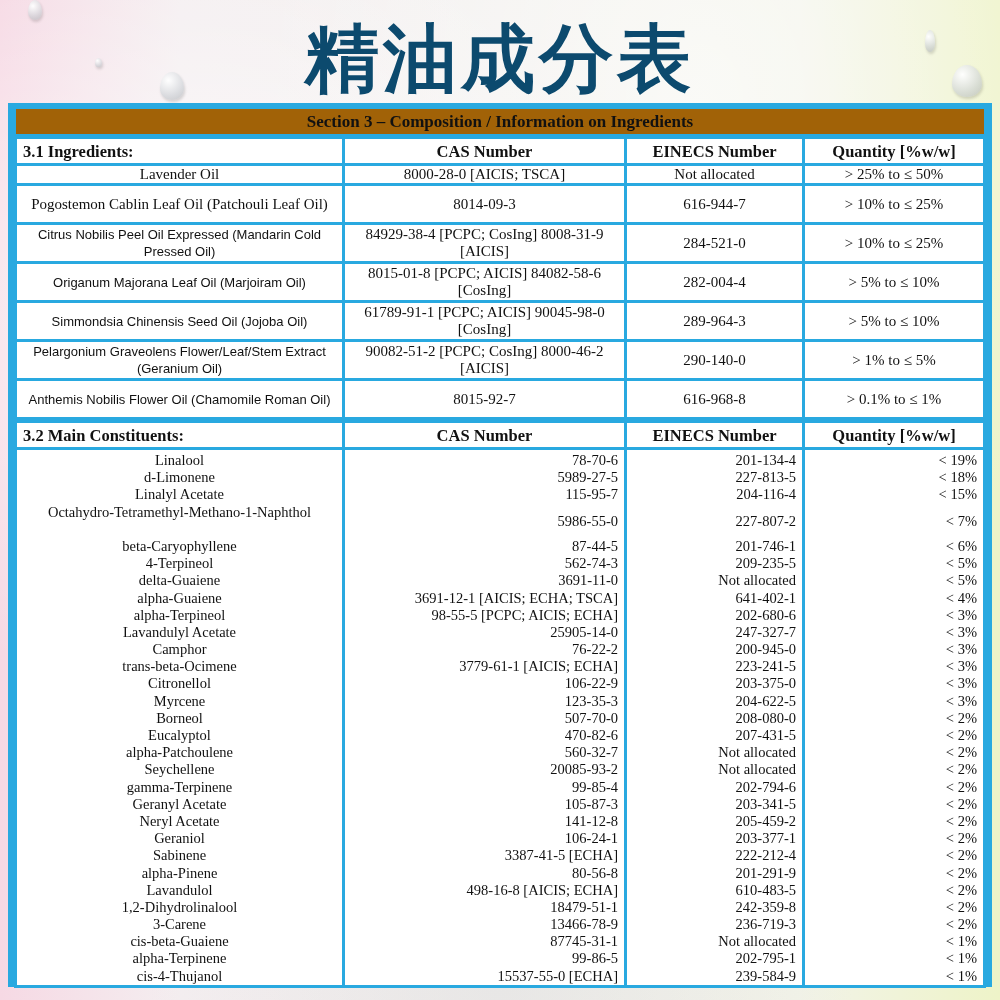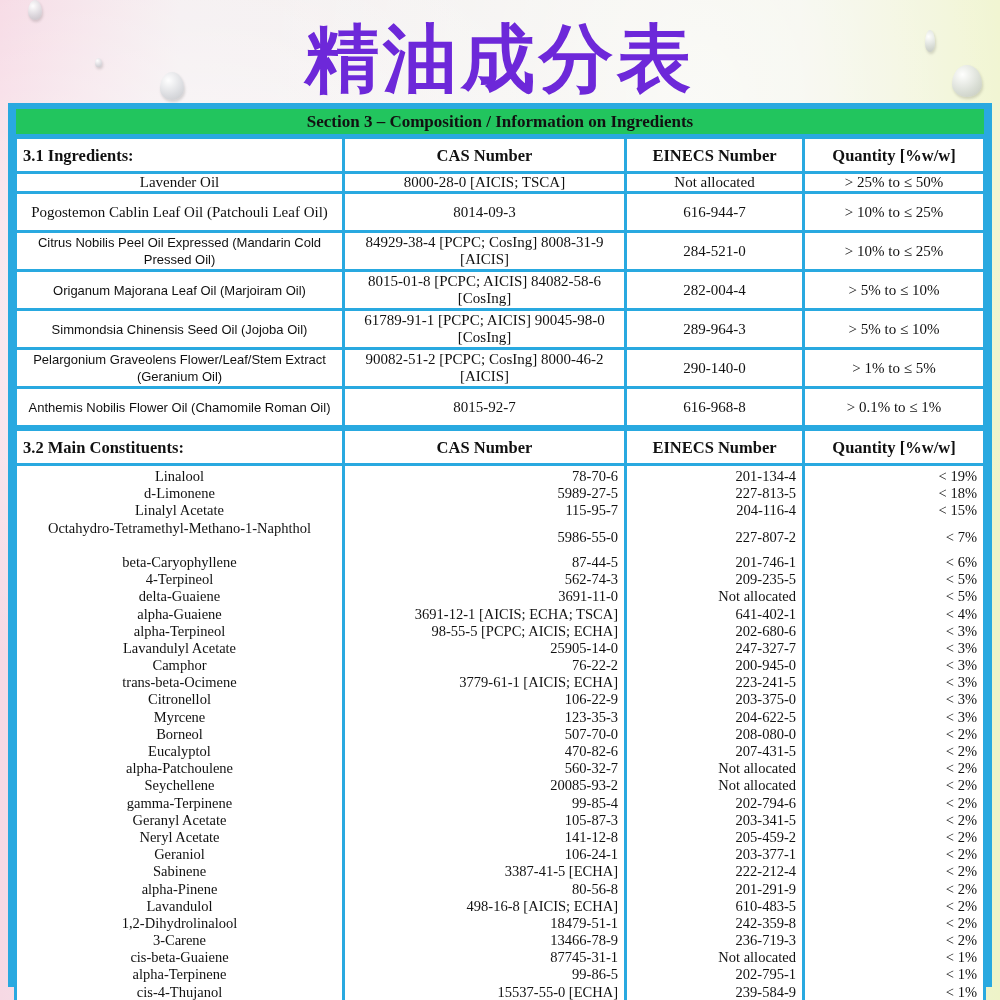"精油成分表" .title { color: #6d28d9 -> #0c4a6e }
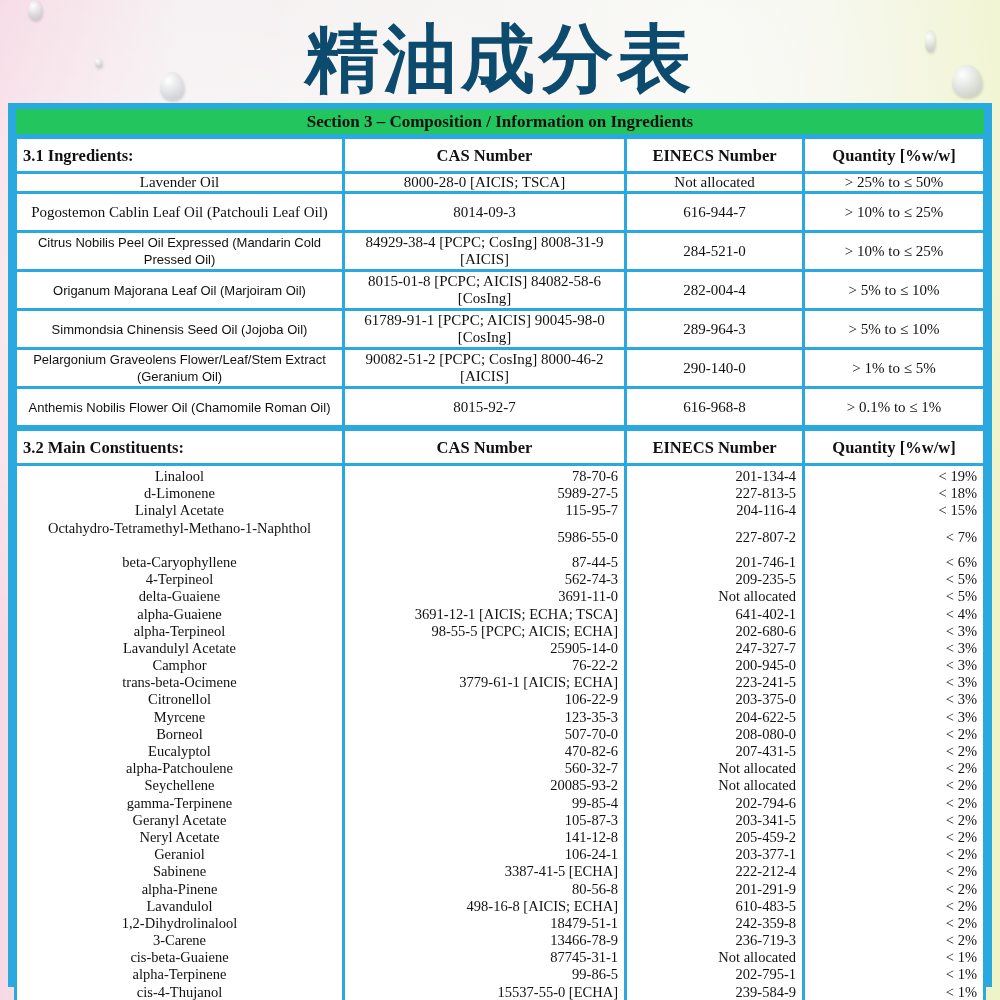"Section 3 – Composition /" .section-head { background: #22c55e -> #a16207 }
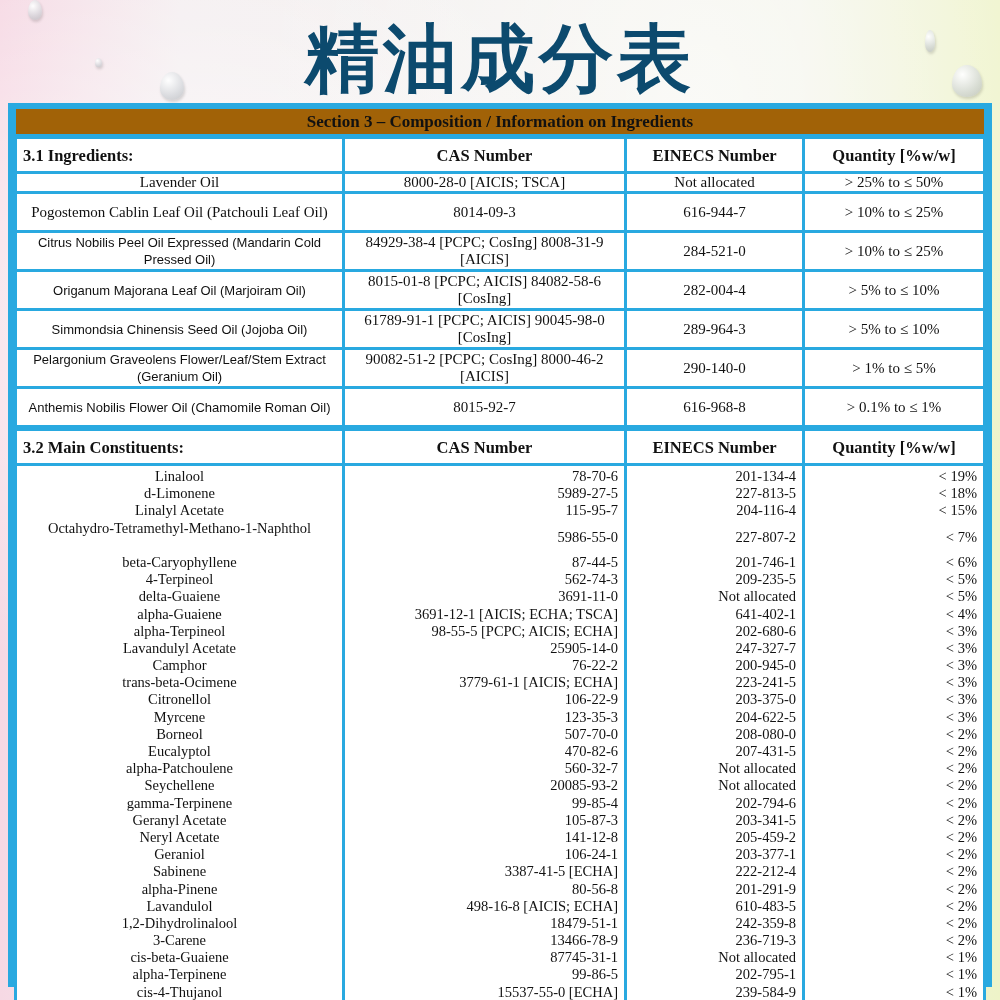"3.1 Ingredients:" th { height: 32px -> 24px }
